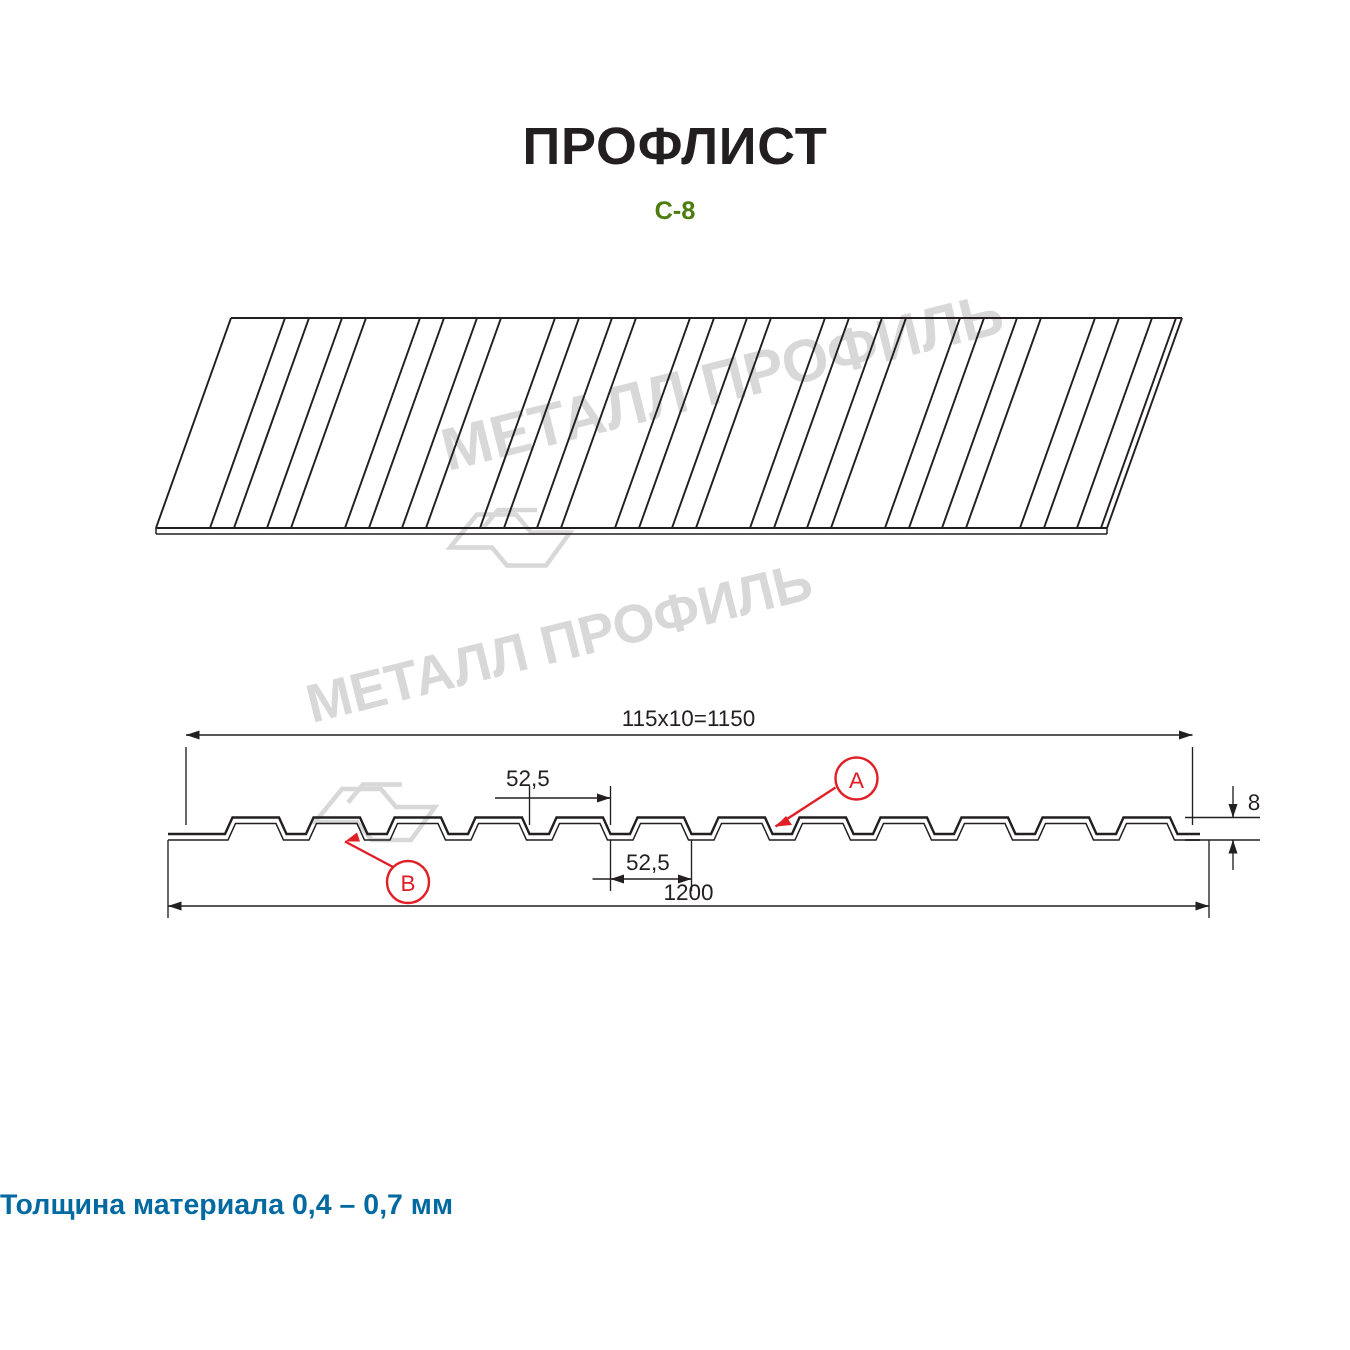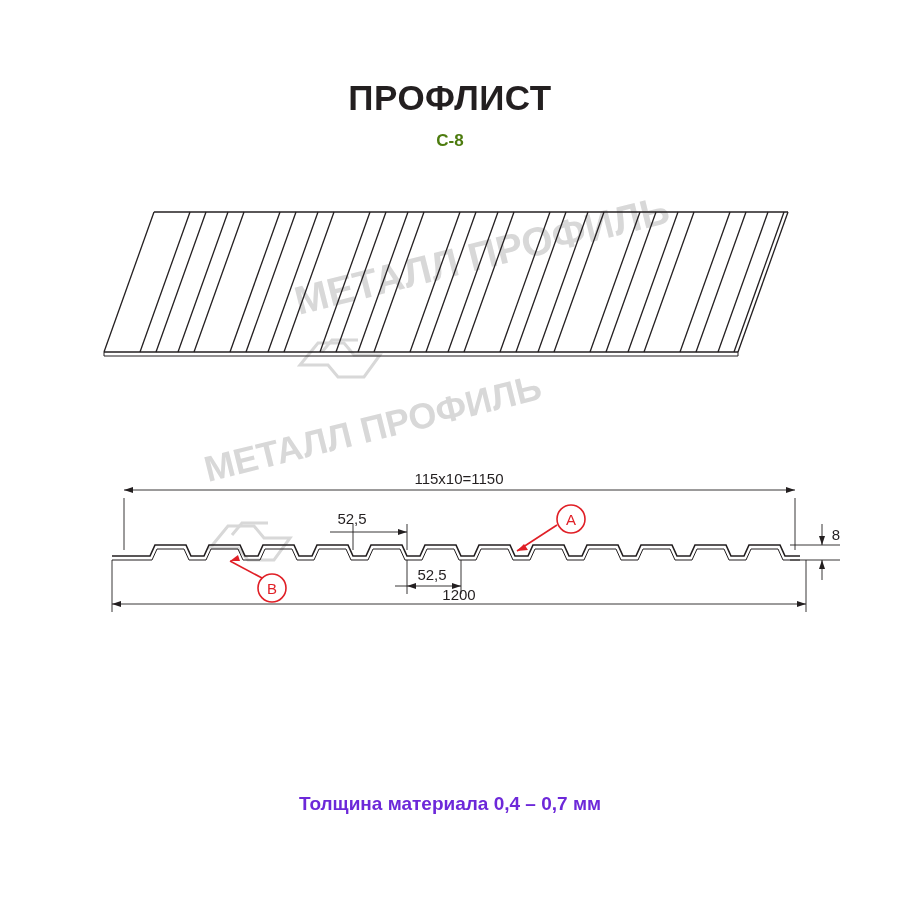"Толщина материала 0,4 – 0,7" .footnote { color: #6d28d9 -> #0369a1; text-align: center -> none }
